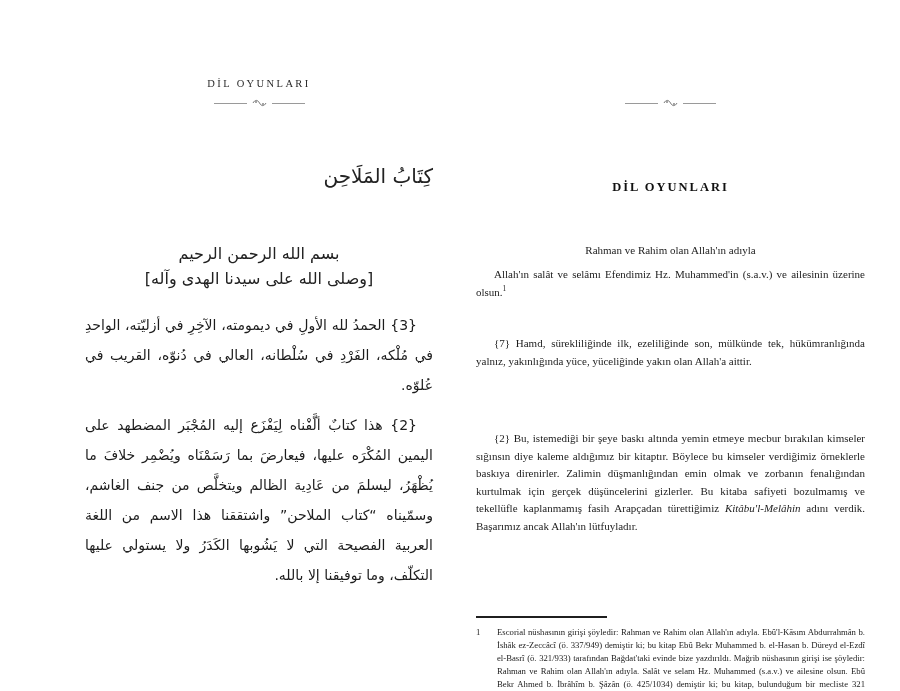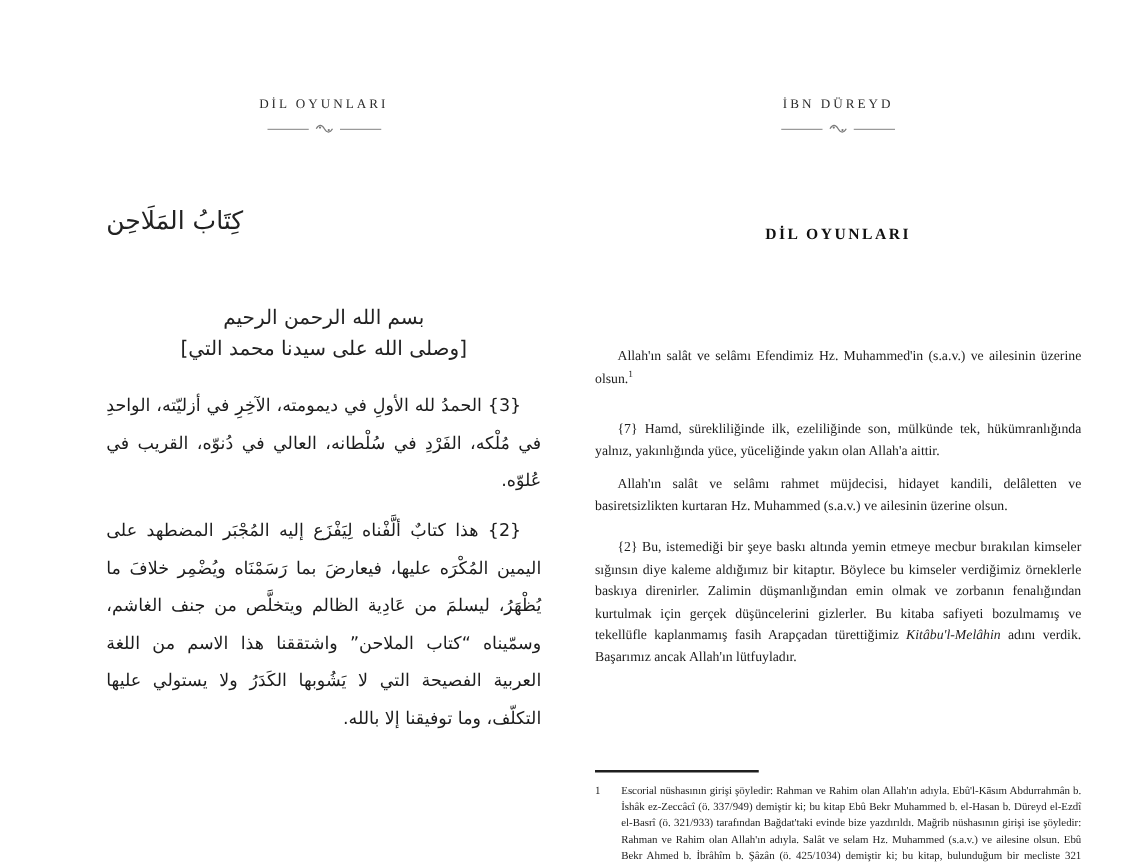"İBN DÜREYD" div.running-head { html: <div>İBN DÜREYD</div> -> none }
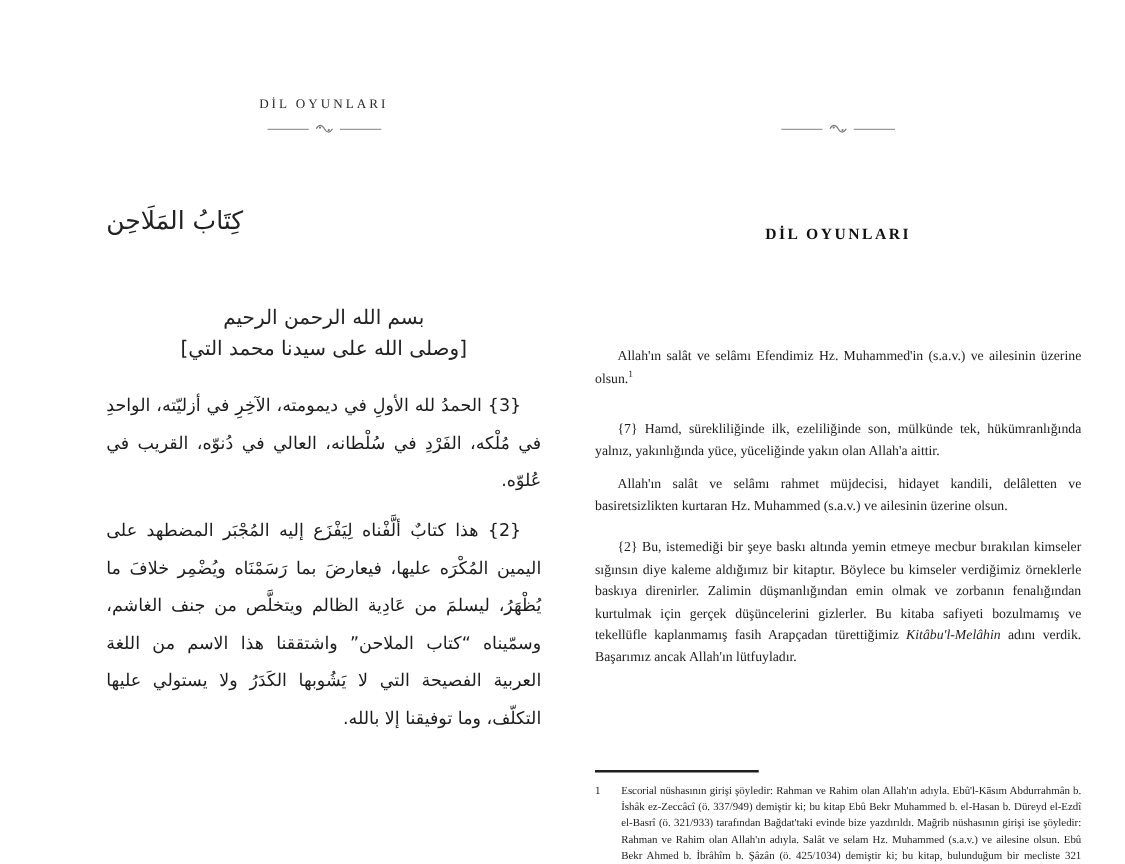"كِتَابُ المَلَاحِن" .kitab-title { text-align: left -> right }
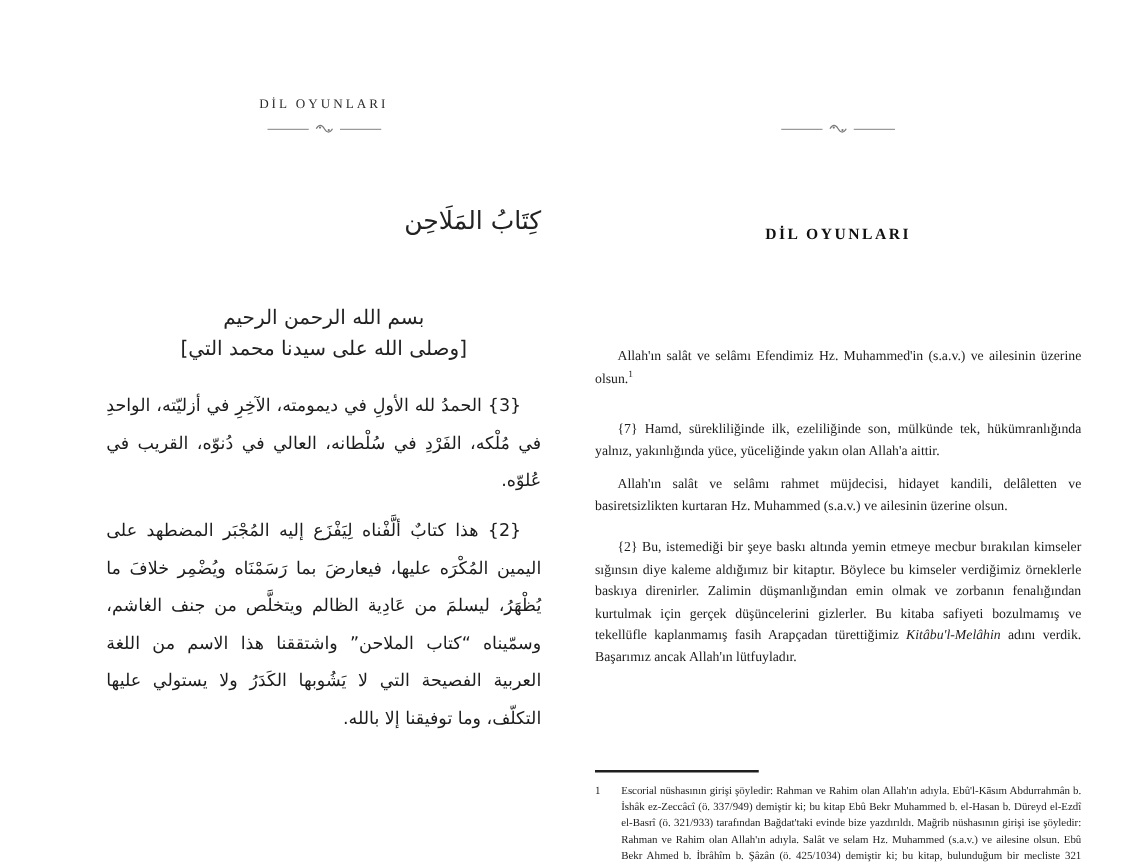"Rahman ve Rahim olan Allah'ın" div.dedication { html: none -> <div>Rahman ve Rahim olan Allah'ın adıyla</div> }
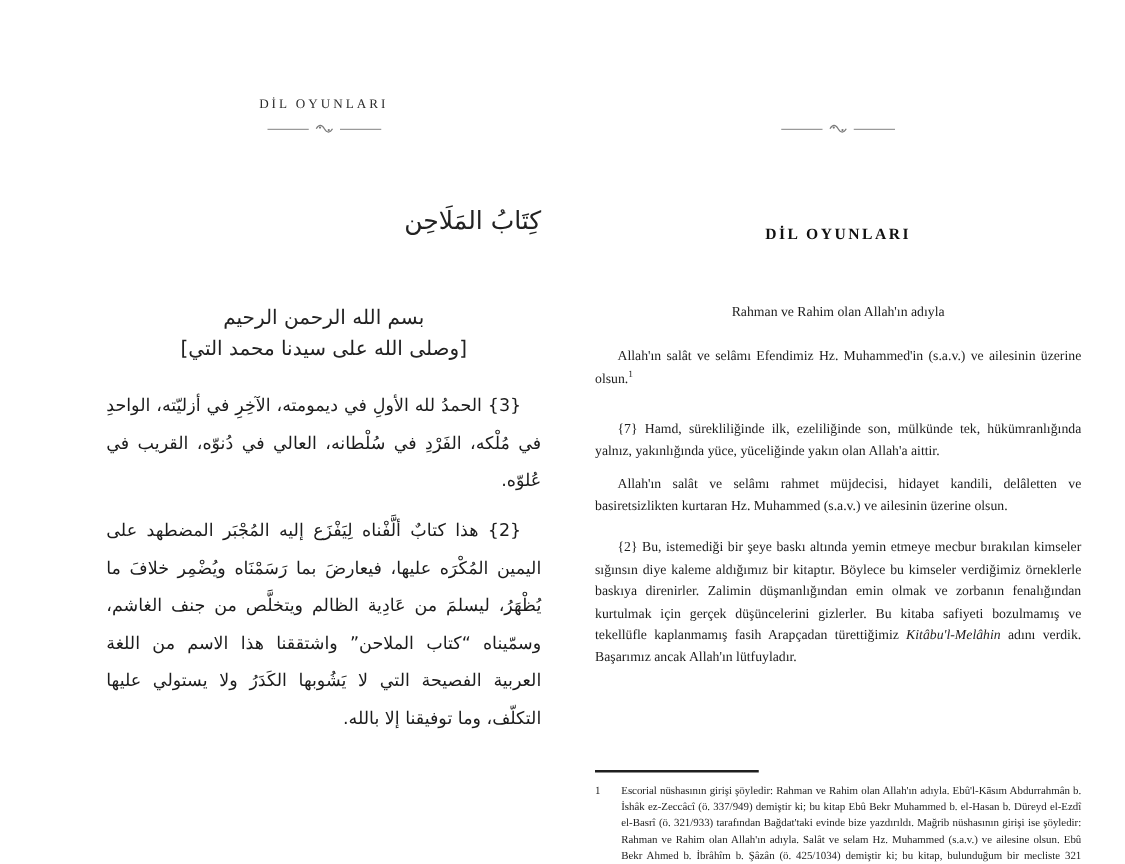"[وصلى الله على سيدنا محمد" div.ar-center { text: محمد التي -> الهدى وآله }
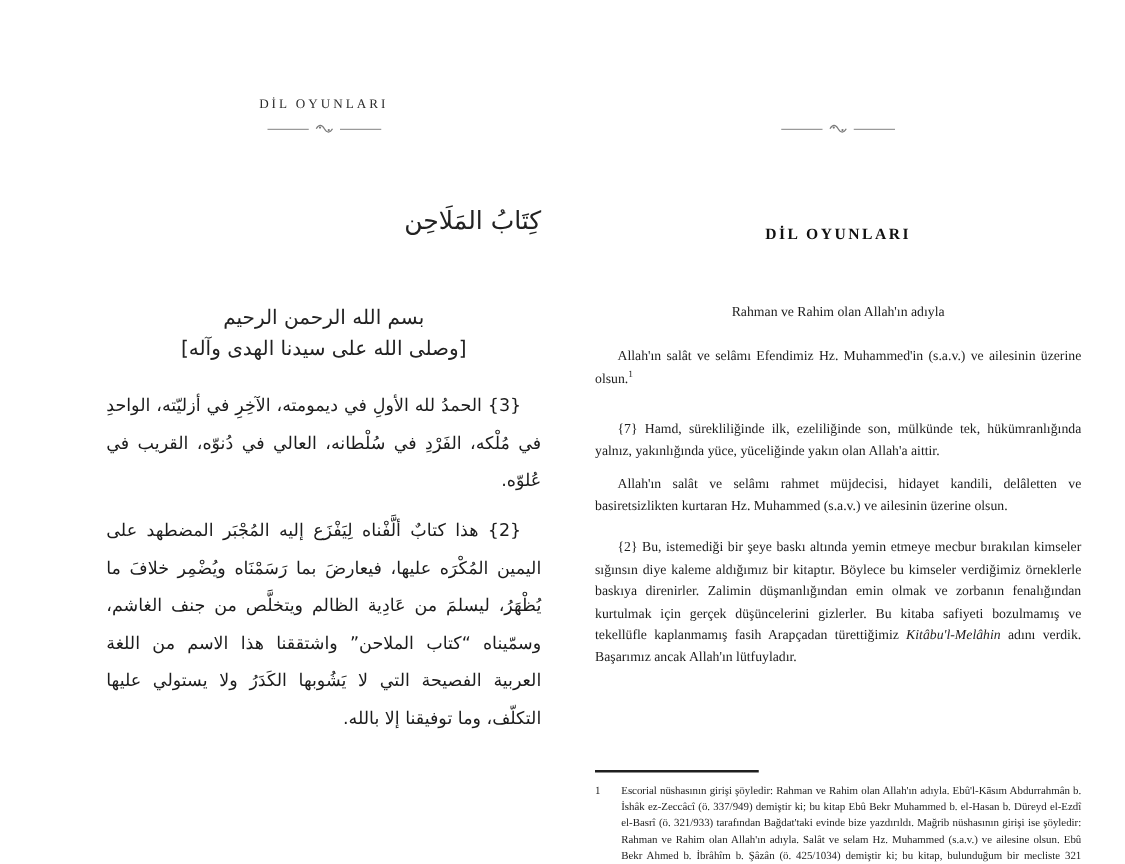"Allah'ın salât ve selâmı Efendimiz" #tr-opening { top: 229px -> 218px }
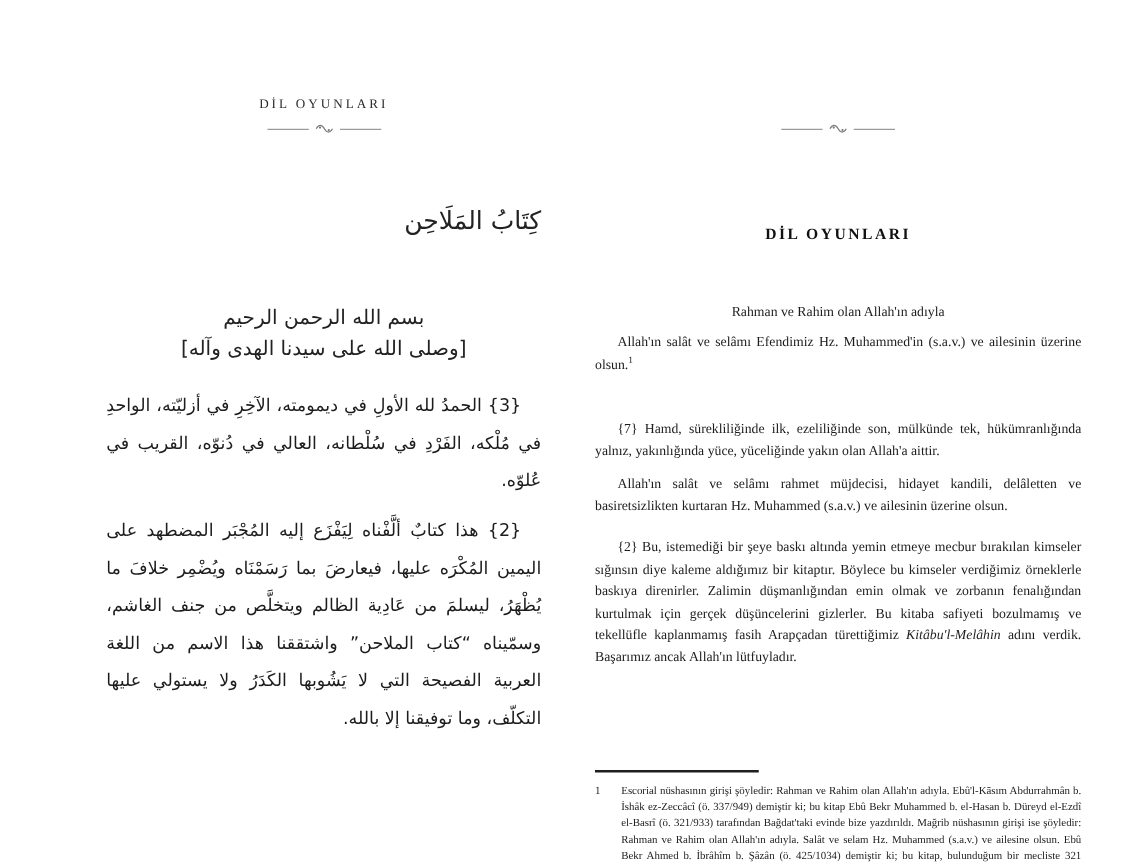"Allah'ın salât ve selâmı rahmet" p.tr-para { html: <p>Allah'ın salât ve selâmı rahmet müjdecisi, hidayet kandili, delâletten ve basiretsizlikten kurtaran Hz. Muhammed (s.a.v.) ve ailesinin üzerine olsun.</p> -> none }
